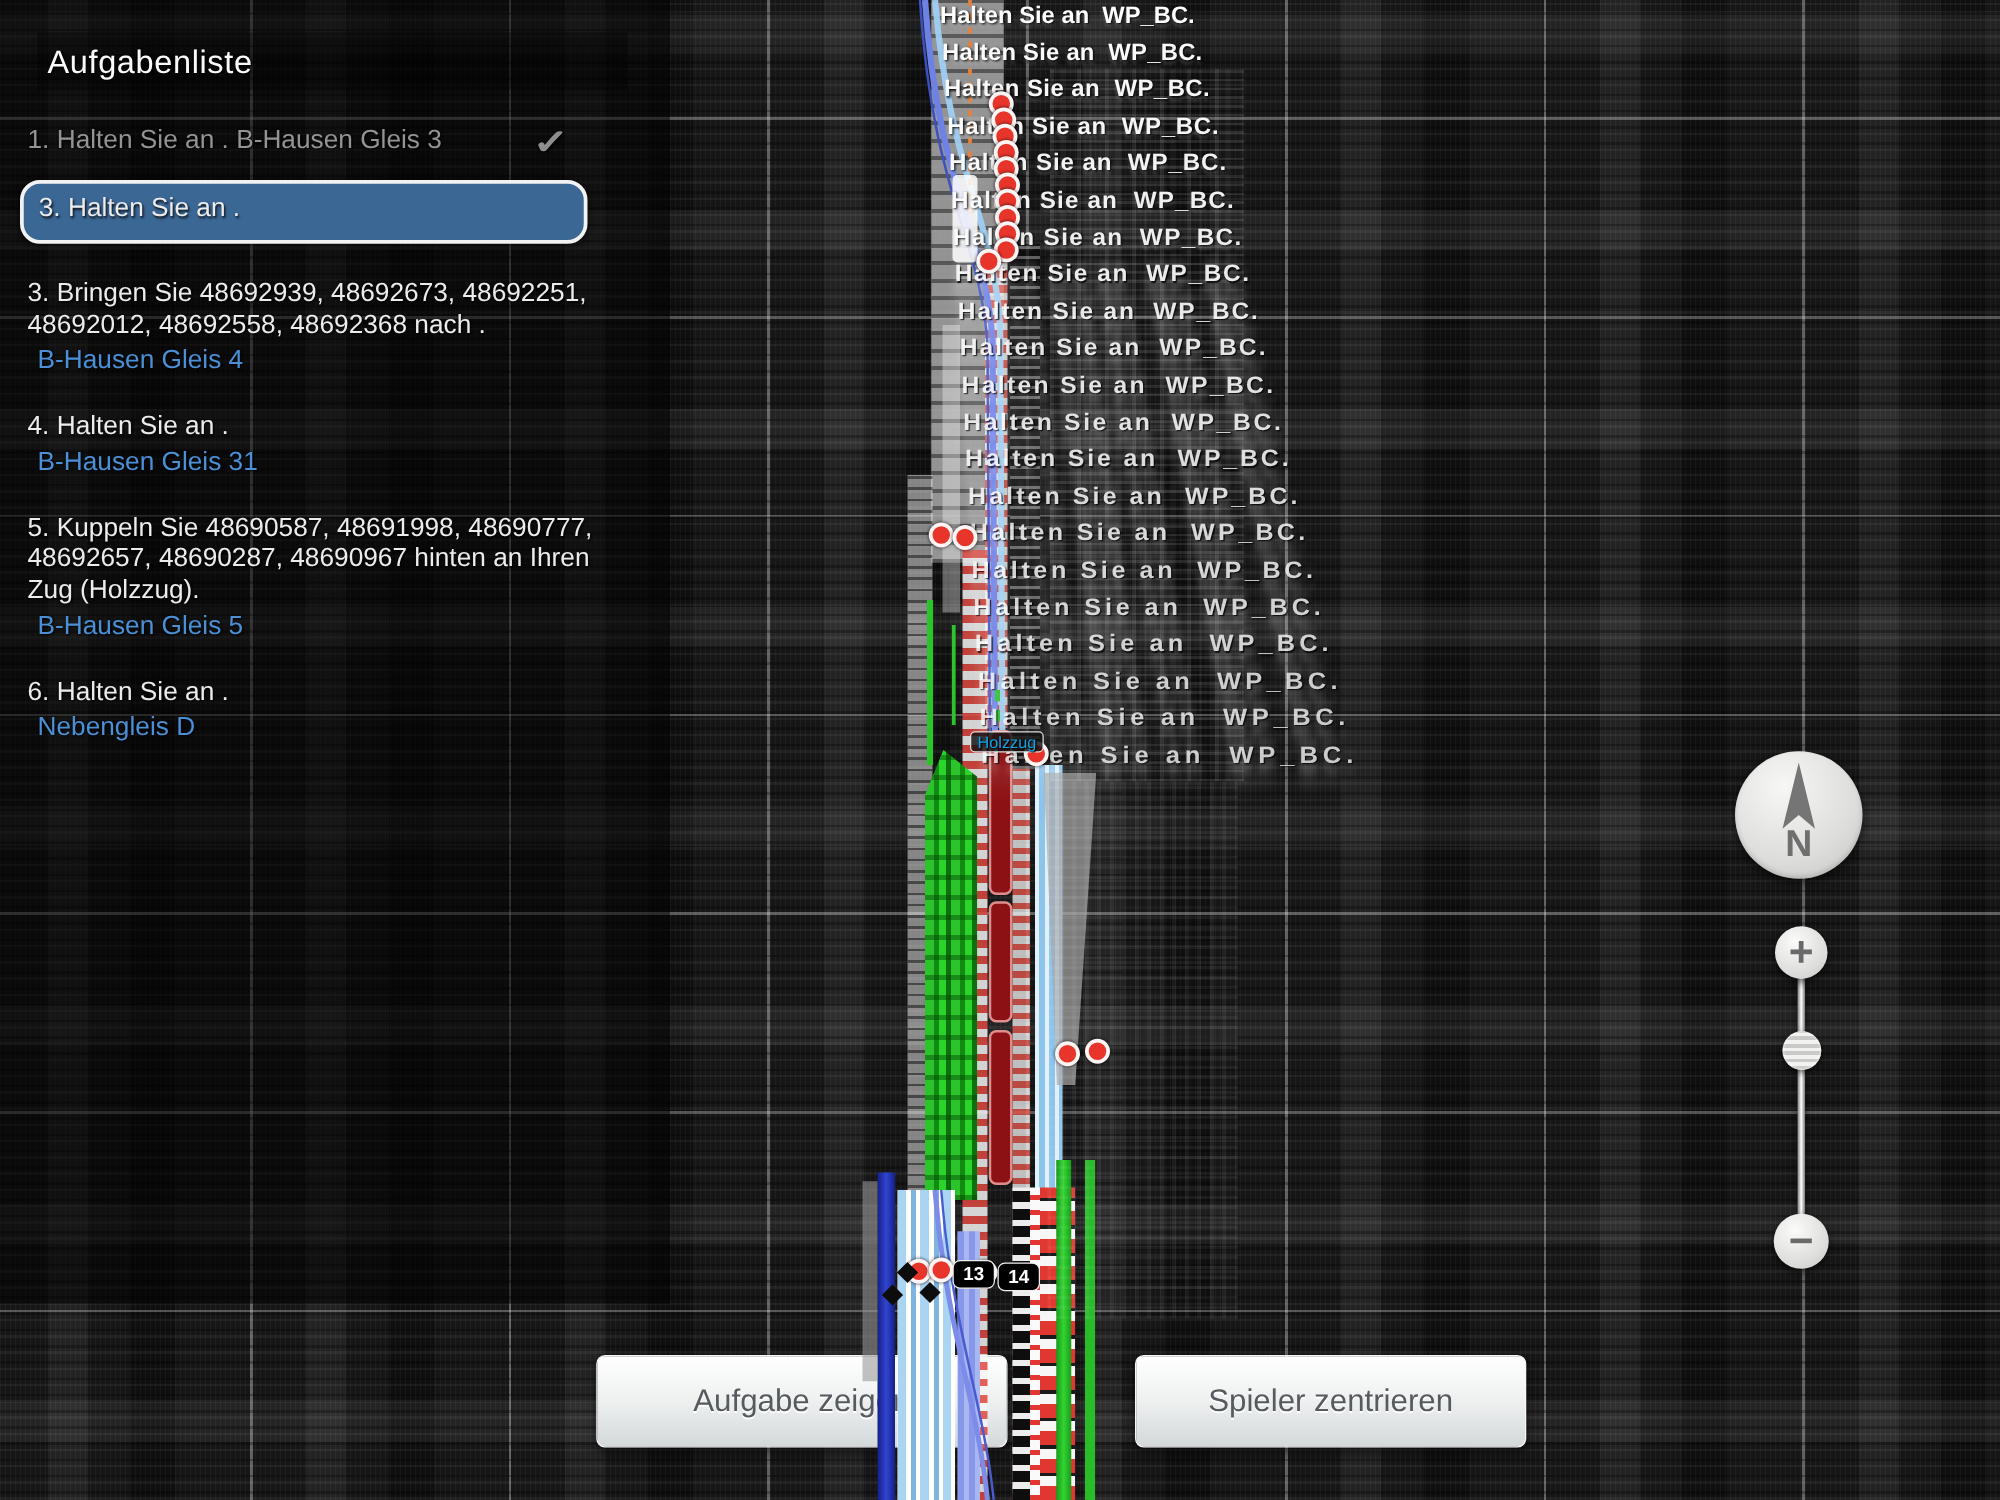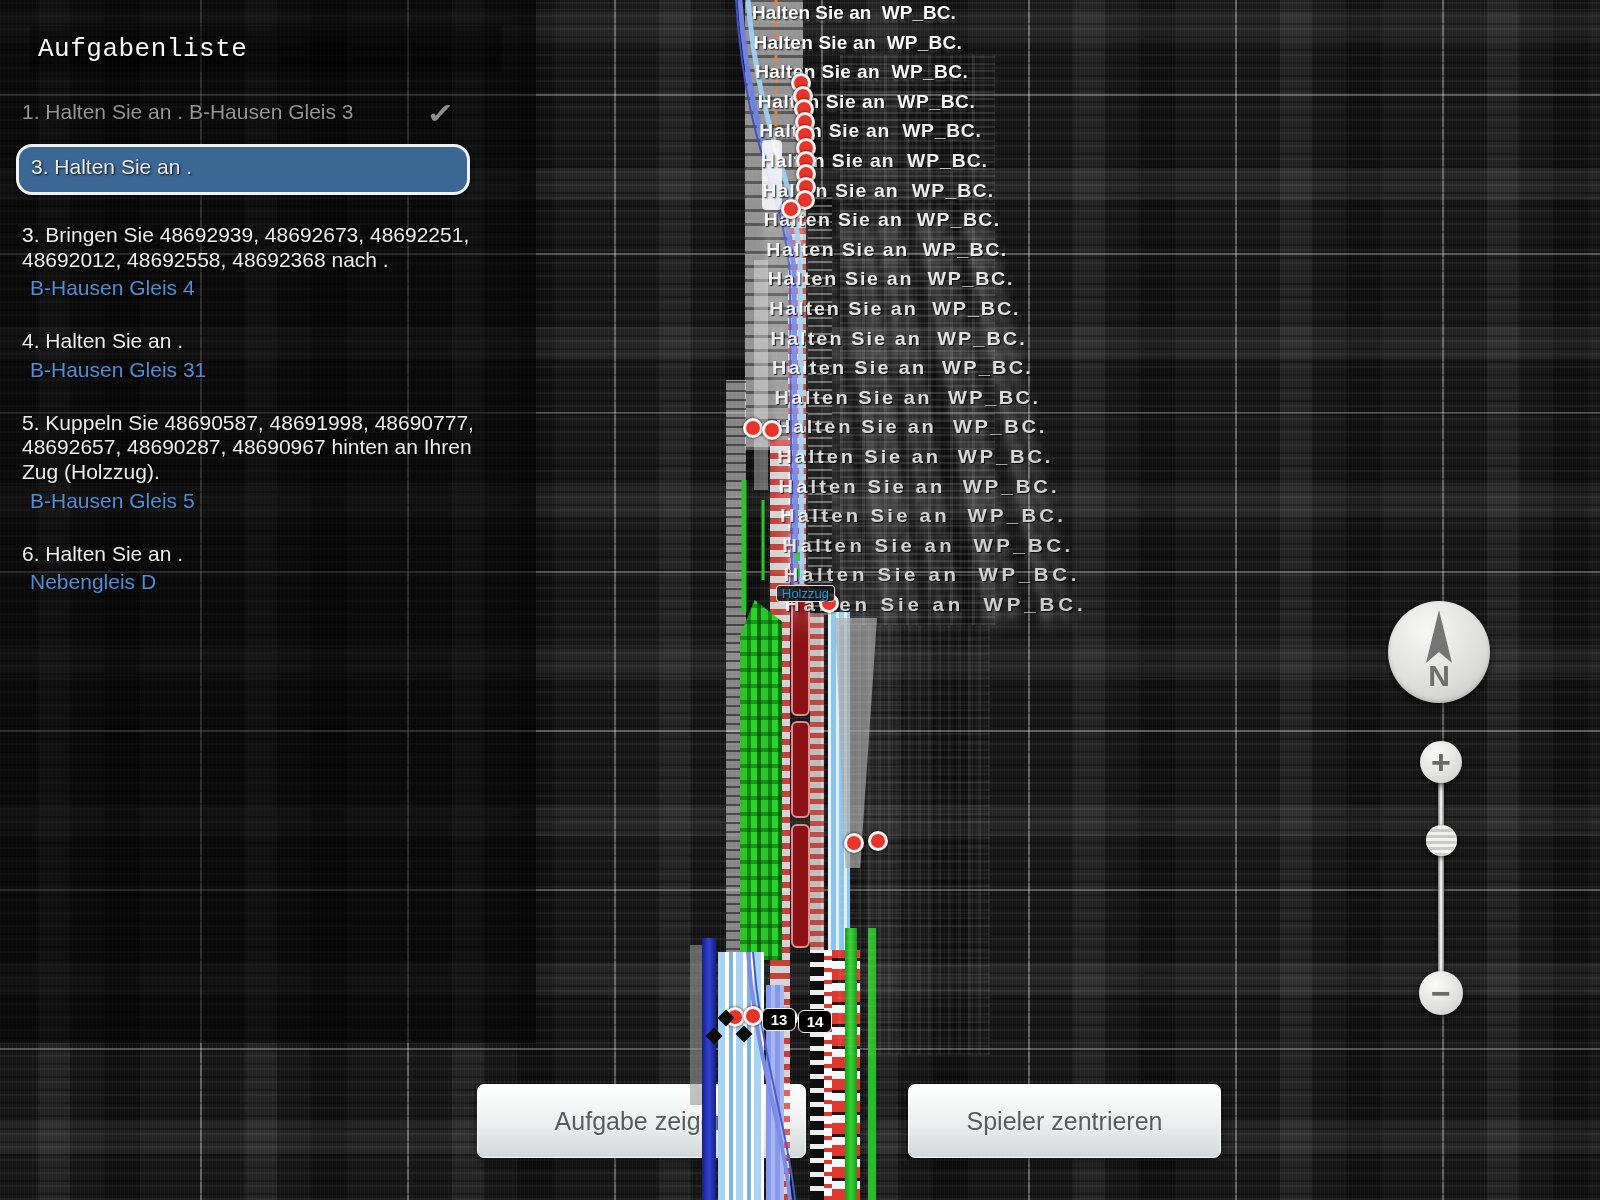"Aufgabenliste" .panel-titlebar { font-family: Liberation Mono, monospace -> none }
